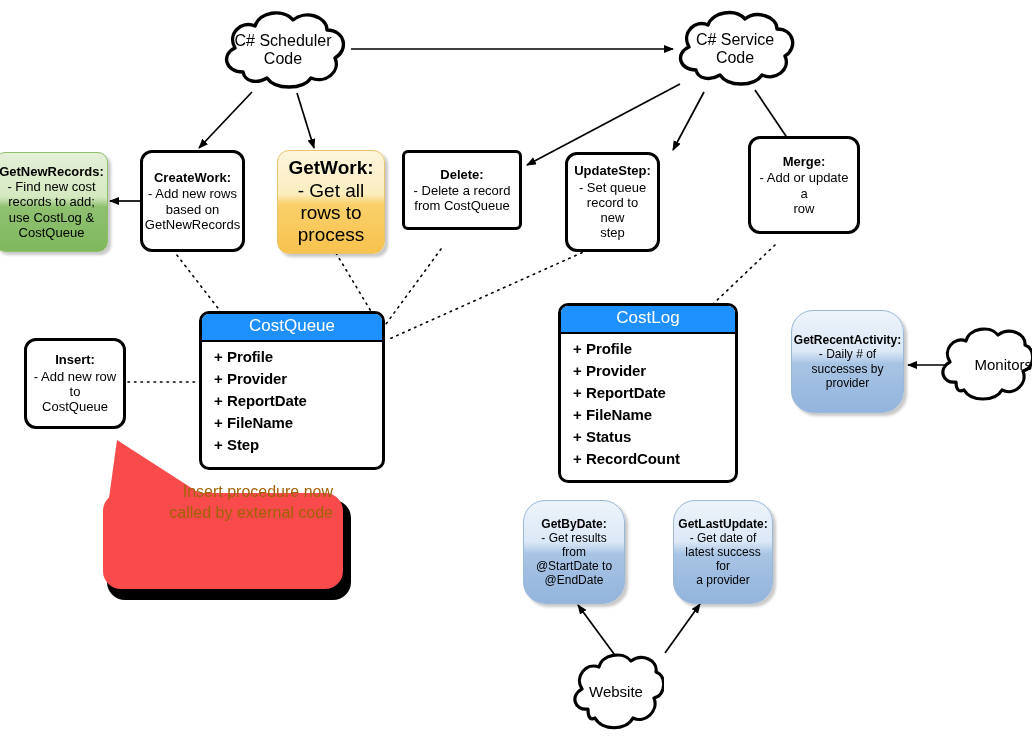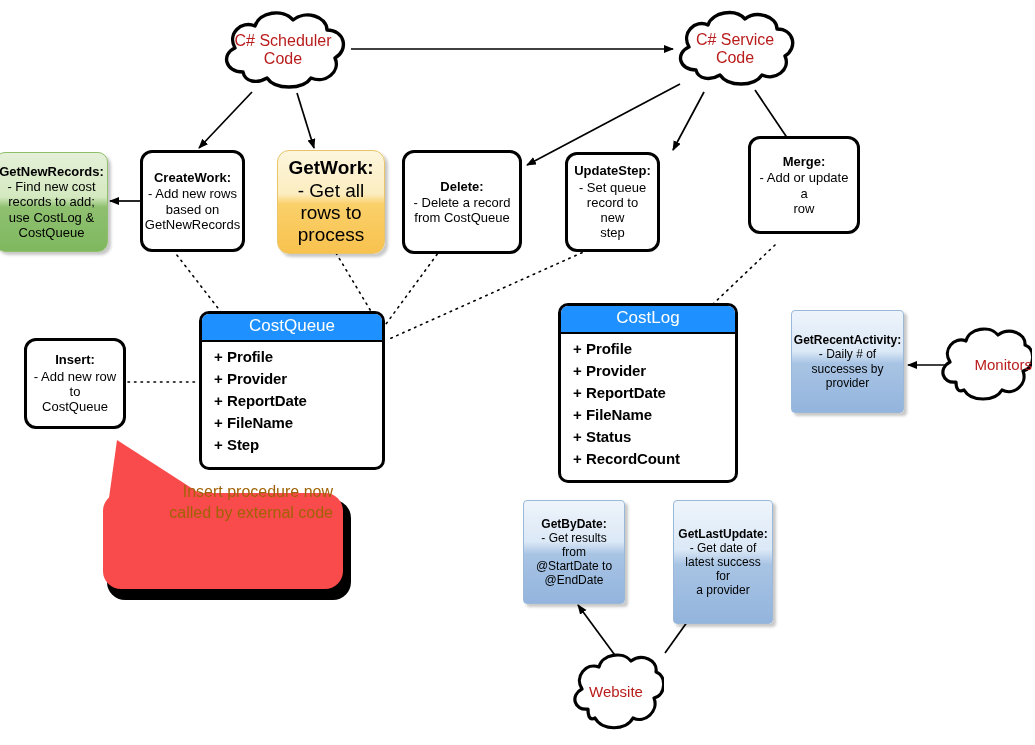"C# Scheduler" .cloud { color: #b91c1c -> #000000 }
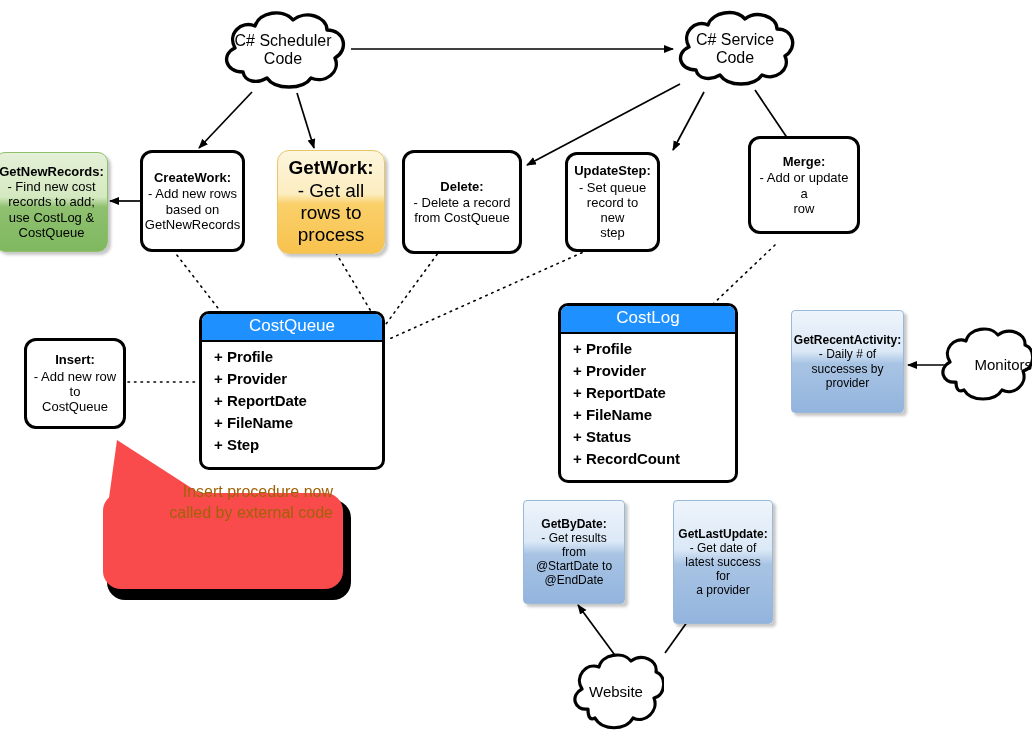"Delete:" div.node { border-radius: none -> 6px; height: 104px -> 80px }
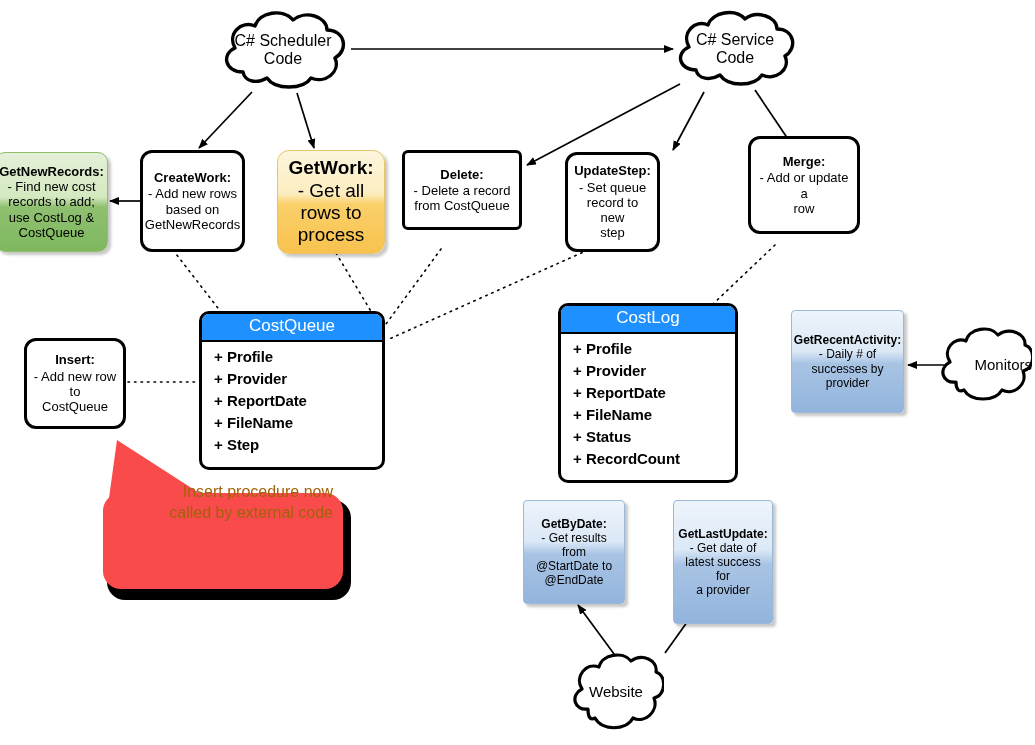"GetRecentActivity:" .blueg { border-radius: 4px -> 22px }
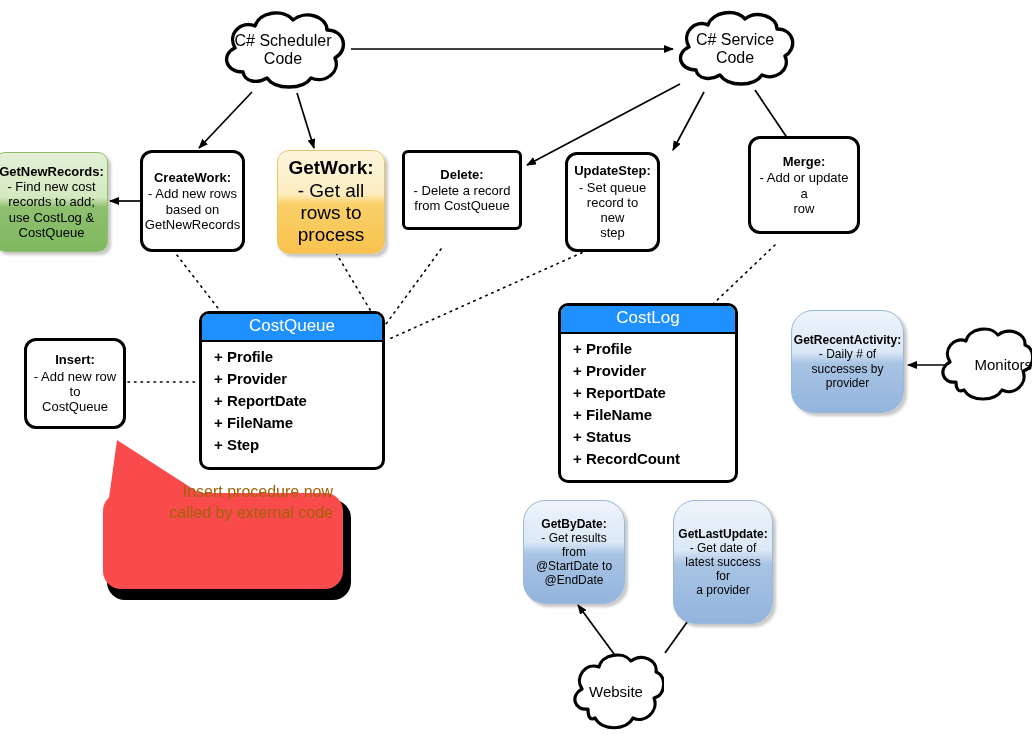"GetLastUpdate:" div.node { height: 124px -> 104px }
